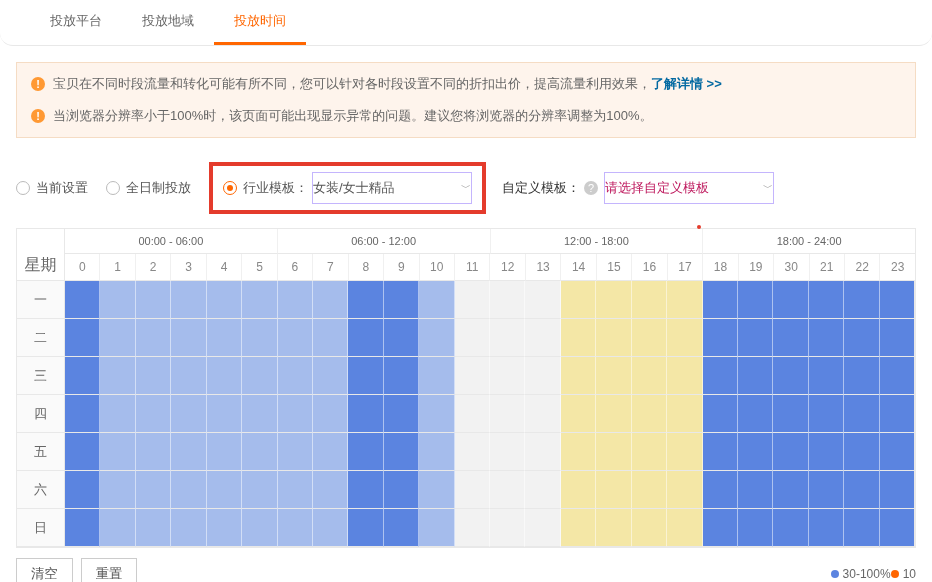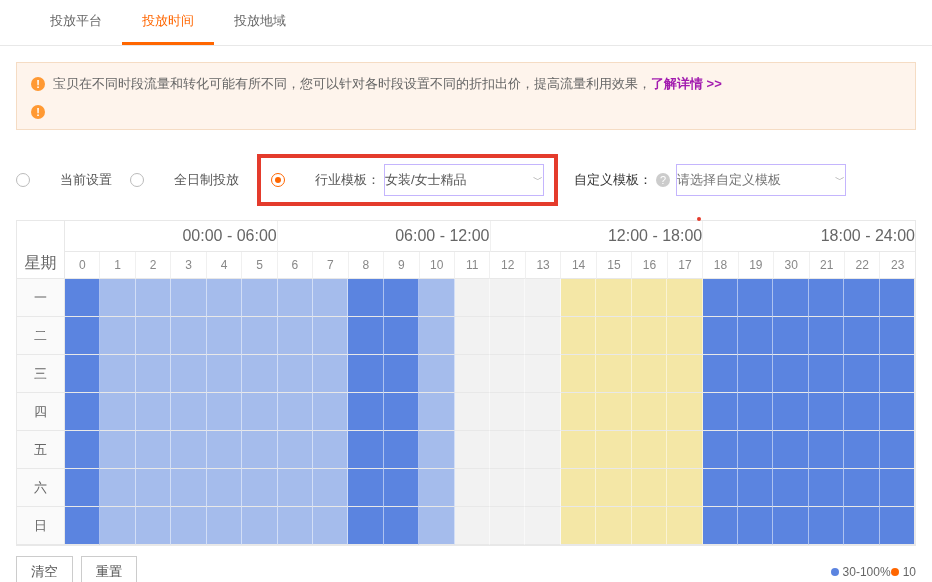"投放平台" .tabs { border-radius: none -> 13px }
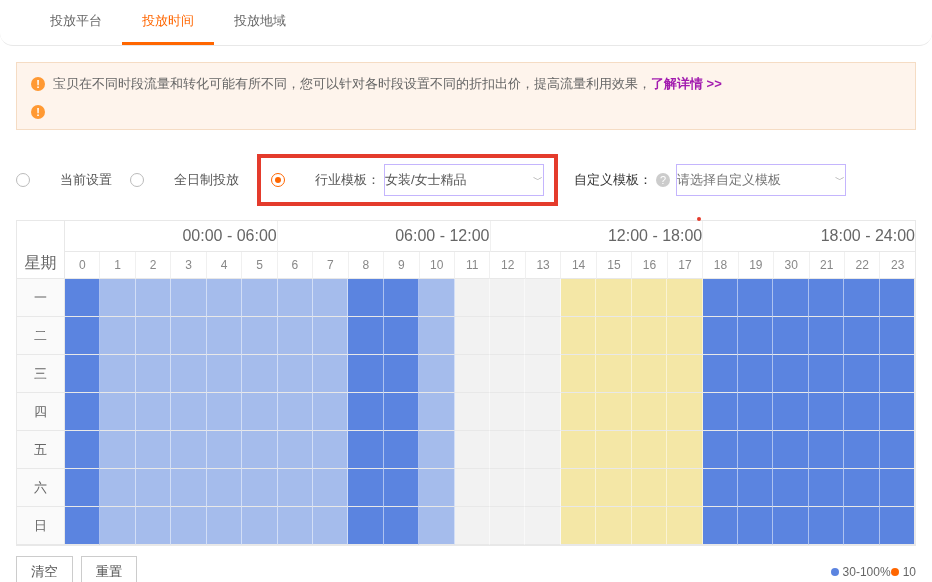"投放时间" div.tab { order: before "投放地域" -> after "投放地域" }
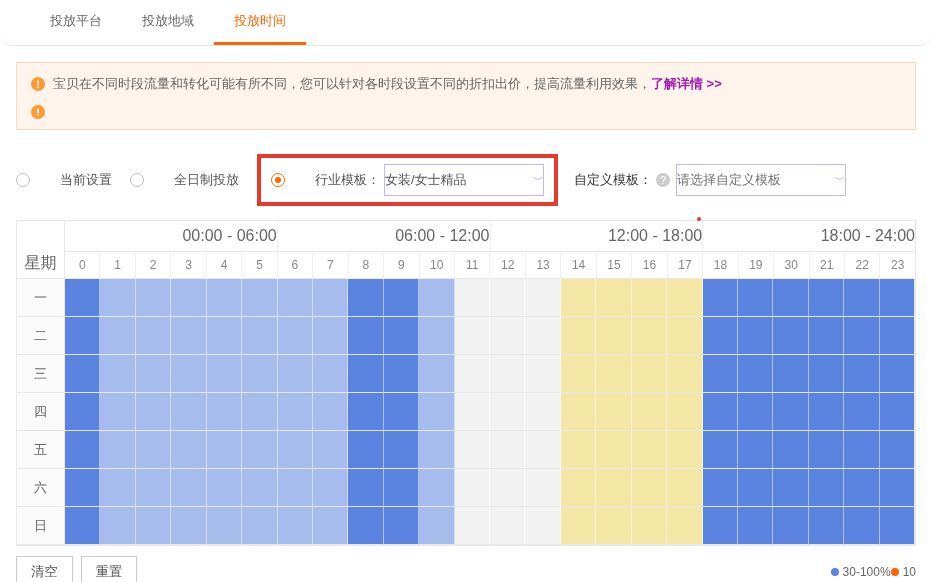"了解详情 >>" .alert-link { color: #a21caf -> #0369a1 }
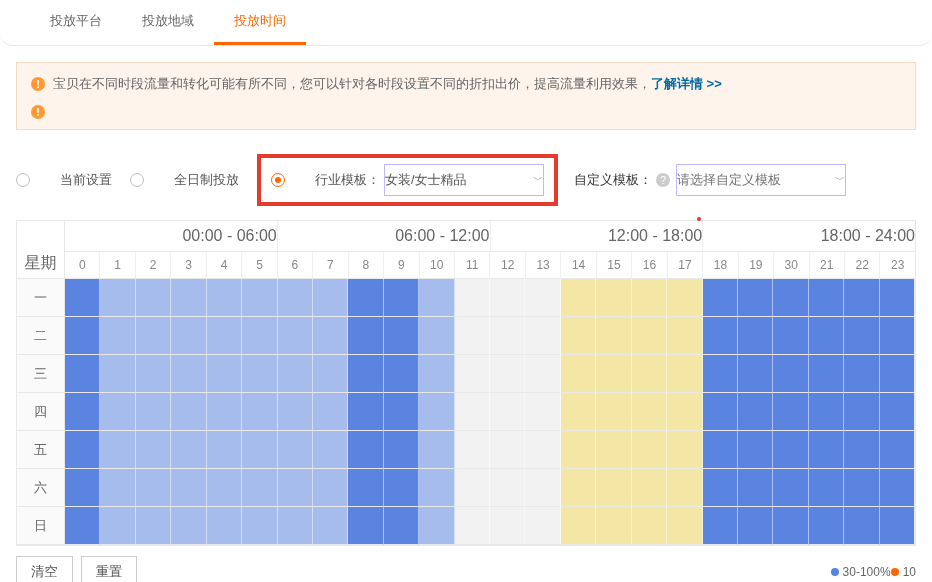"当浏览器分辨率小于100%时，该页面可能出现显示异常的问题。建议您将浏览器的分辨" span { html: none -> <span>当浏览器分辨率小于100%时，该页面可能出现显示异常的问题。建议您将浏览器的分辨率调整为100%。</span> }
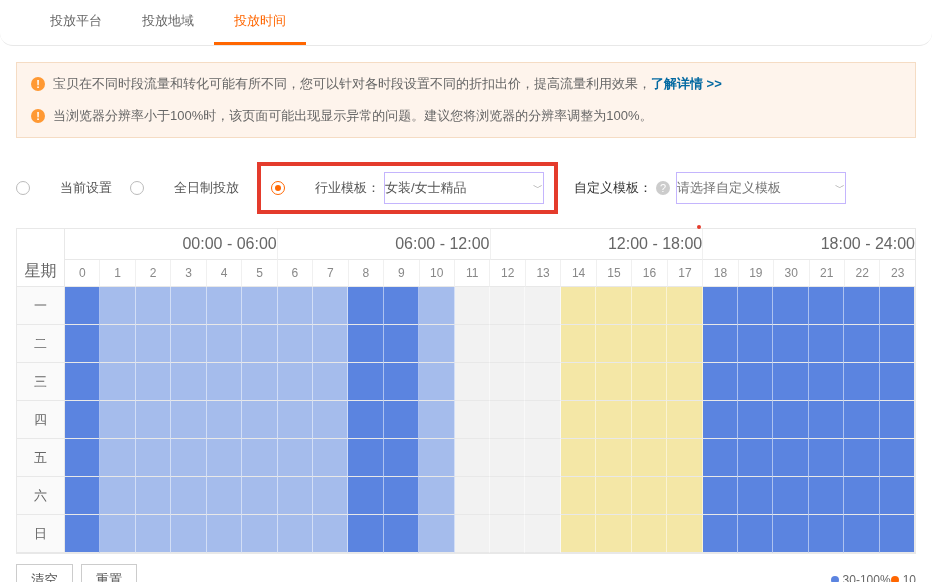"当前设置" .radio-group { gap: 24px -> none }
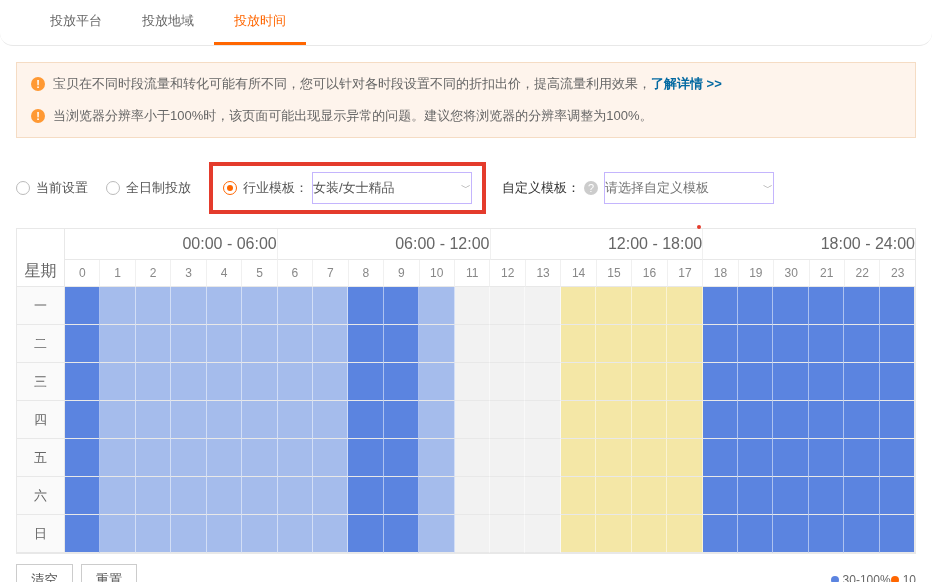"请选择自定义模板" span { color: #737373 -> #be185d }
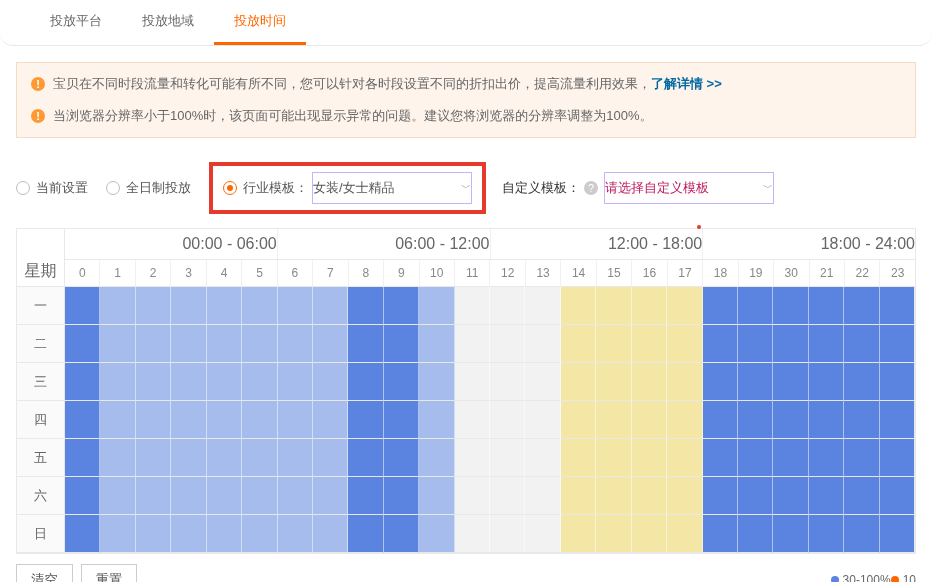"00:00 - 06:00" .range { font-size: 16px -> 11px; text-align: right -> center }
